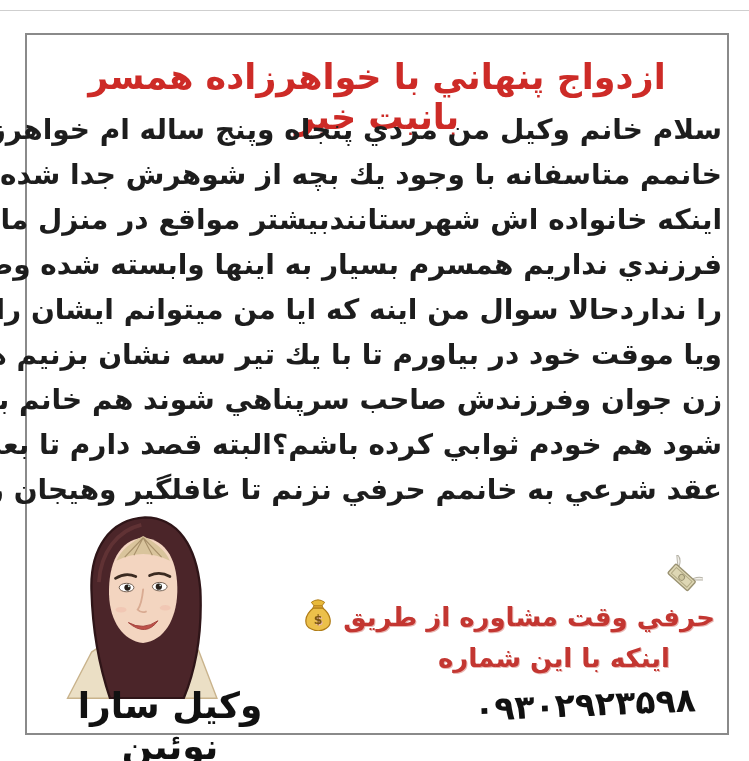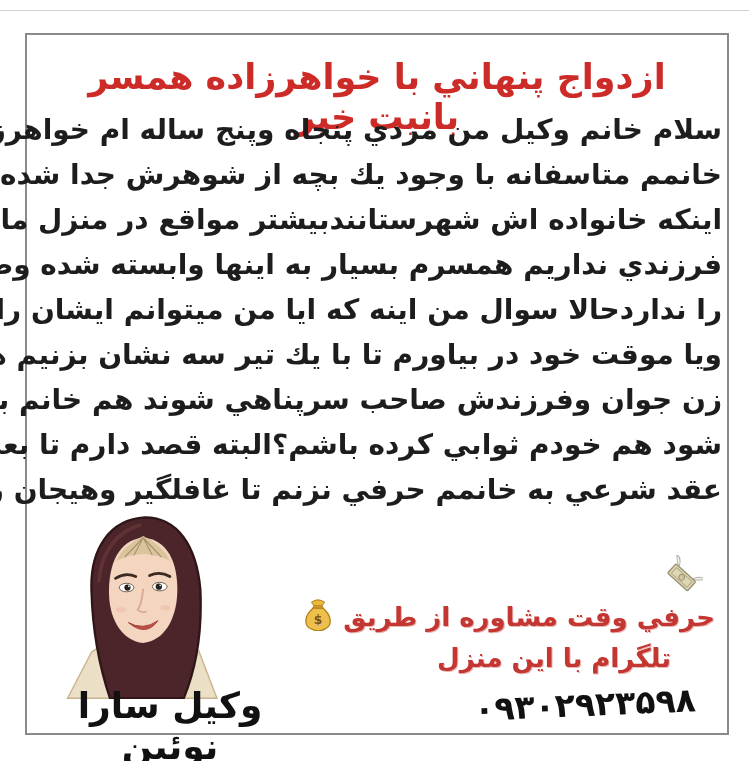"تلگرام با این منزل" div.promo-line2 { text: تلگرام با این منزل -> اينكه با این شماره }
